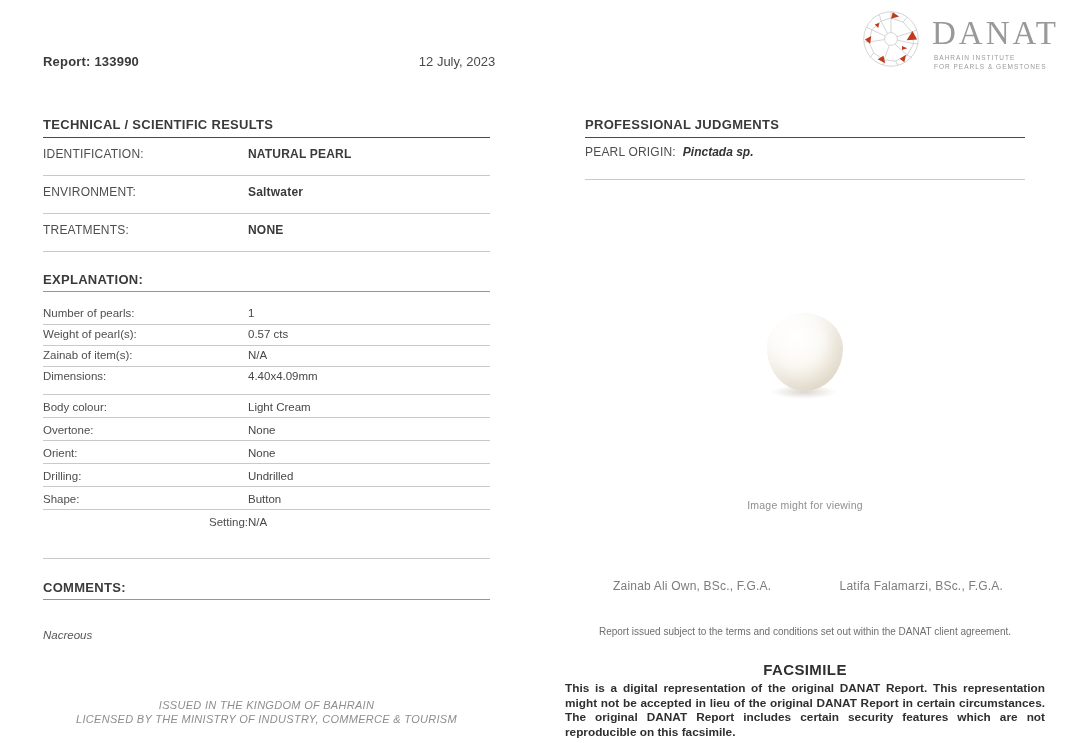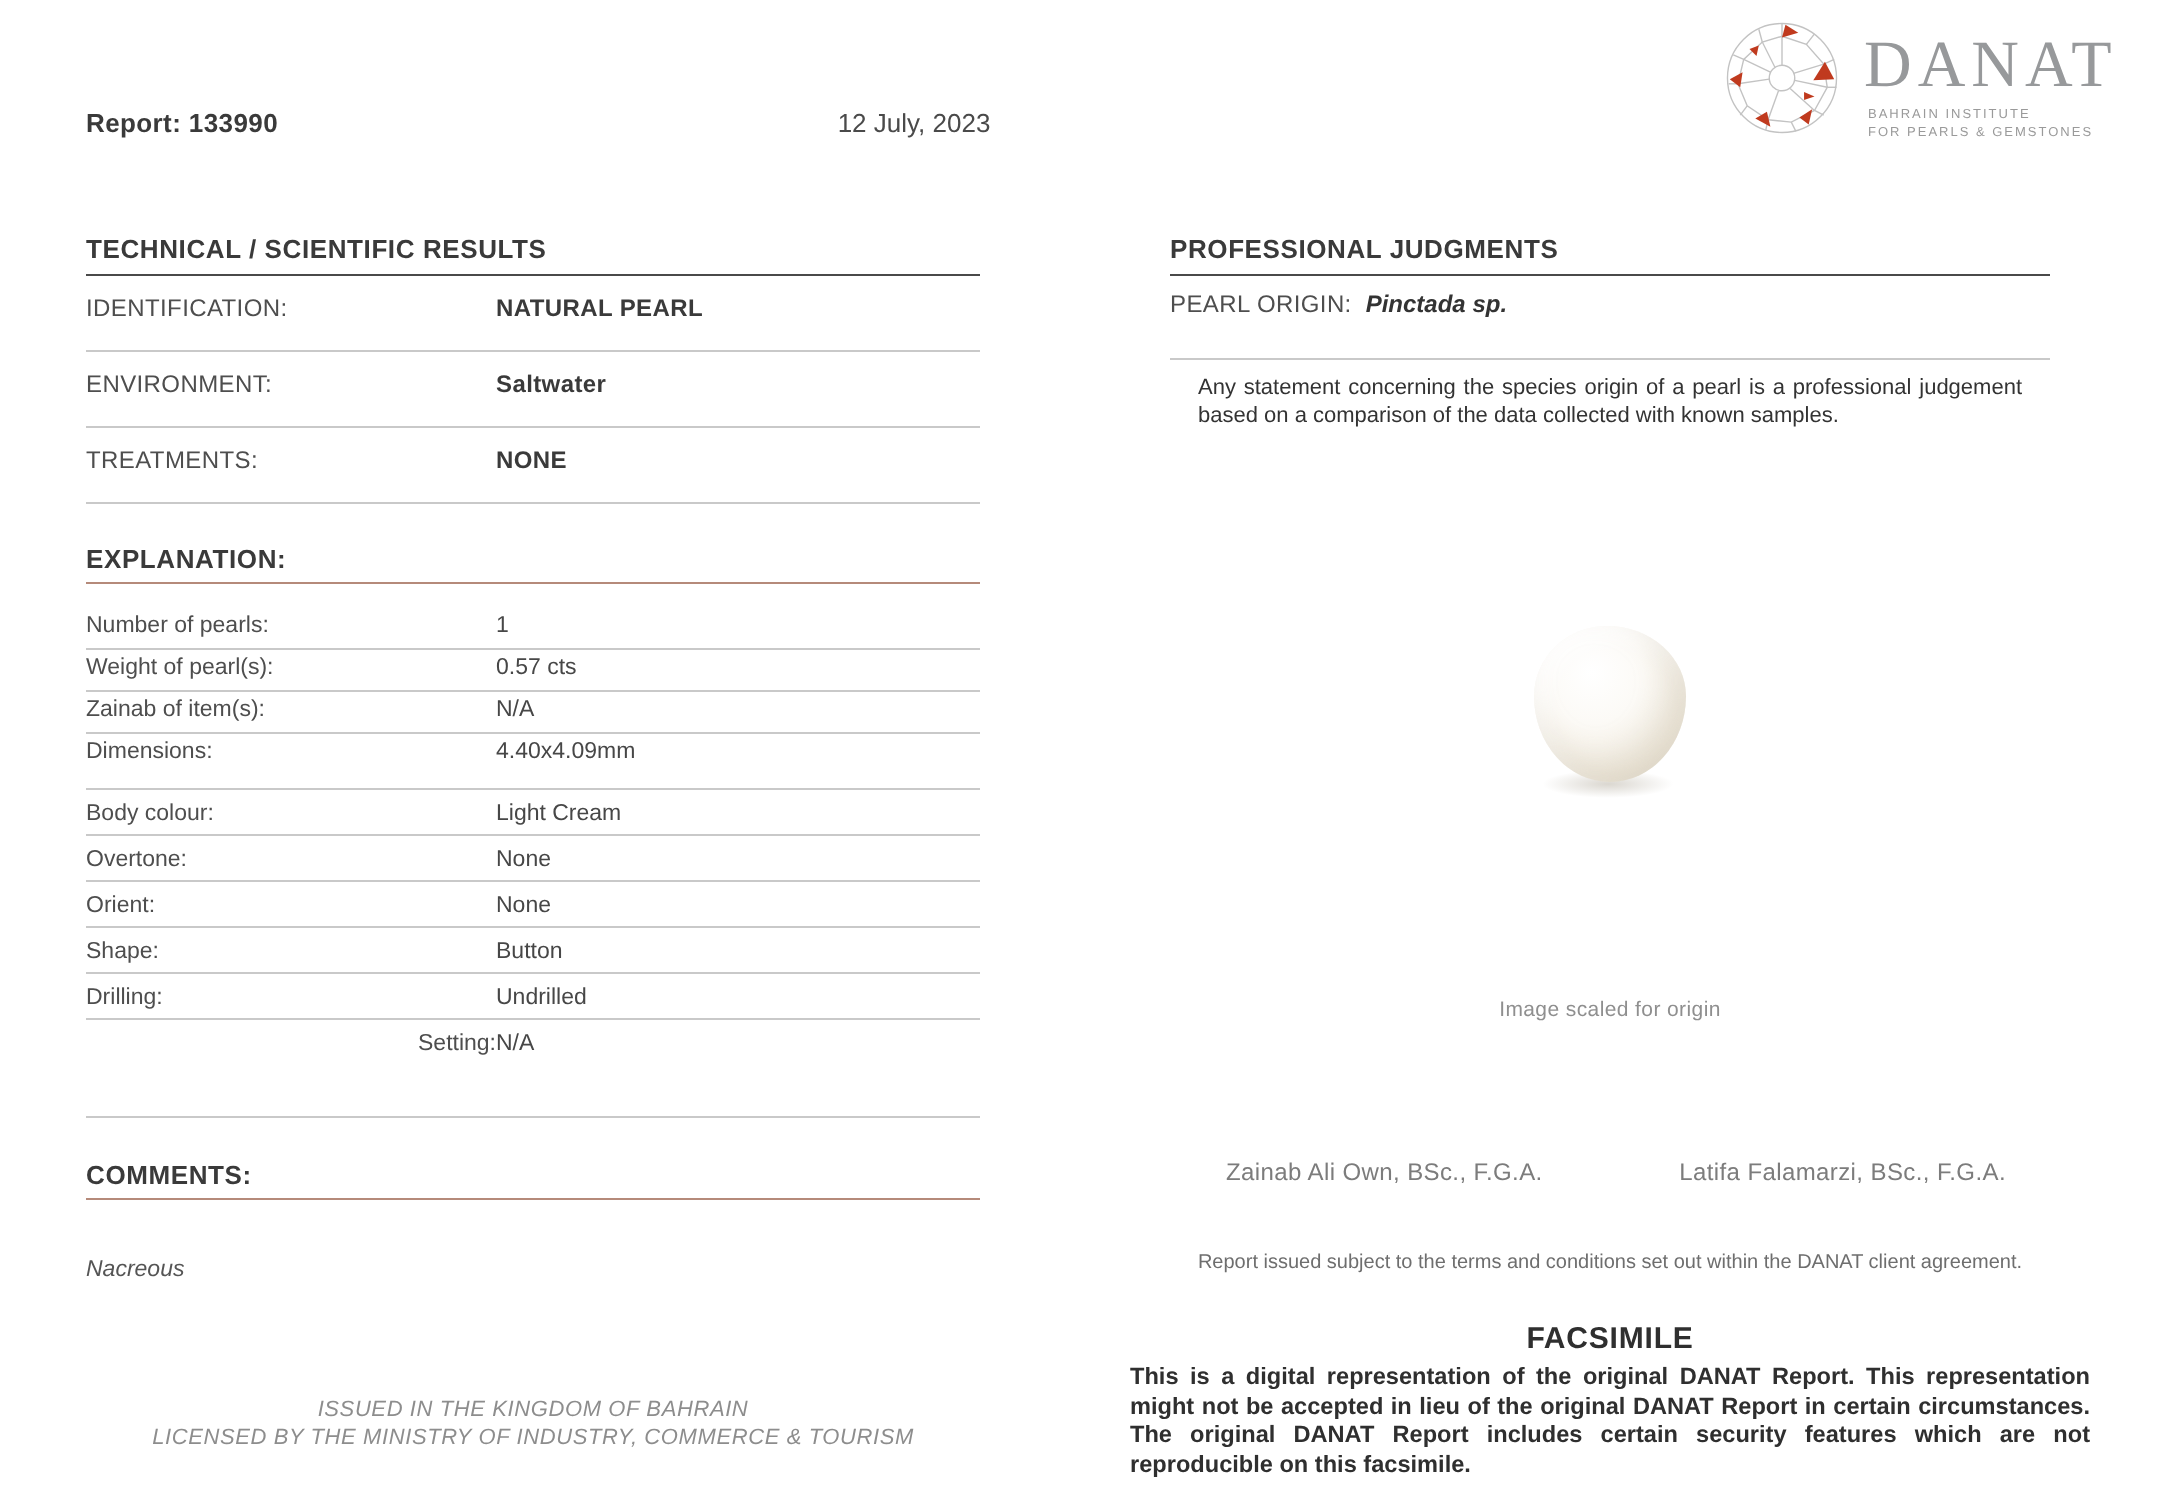"Any statement concerning the species" div.origin-note { html: <div>Any statement concerning the species origin of a pearl is a professional judgement based on a comparison of the data collected with known samples.</div> -> none }
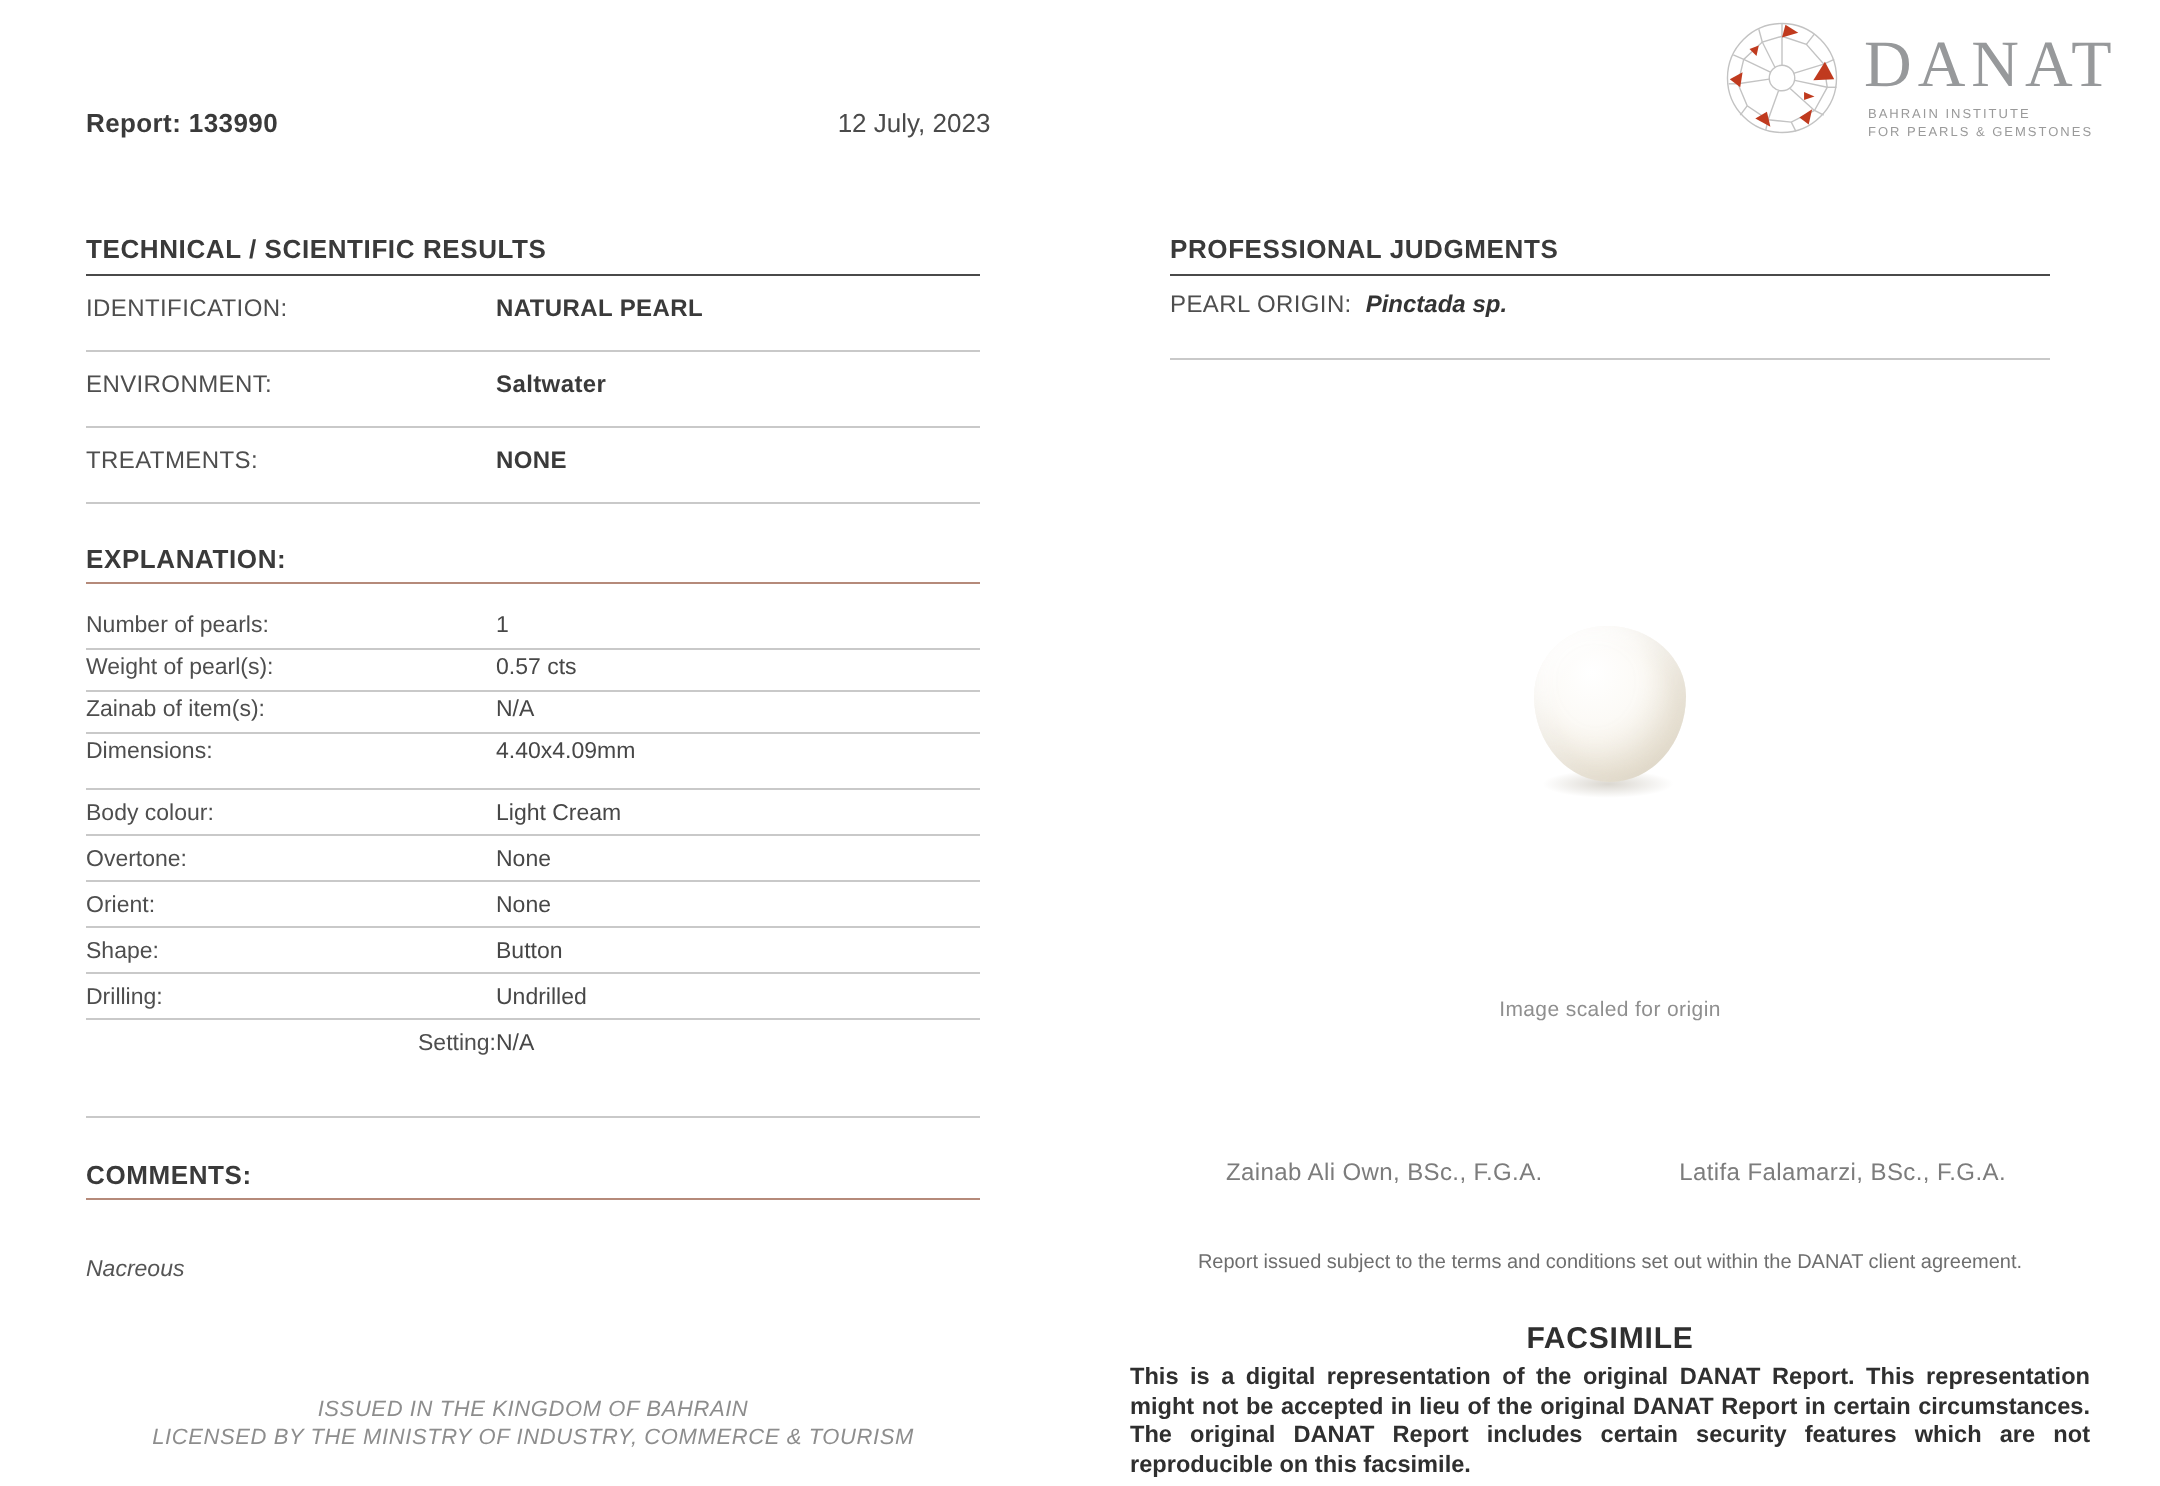"Shape:" div.detail-row { order: before "Drilling:" -> after "Drilling:" }
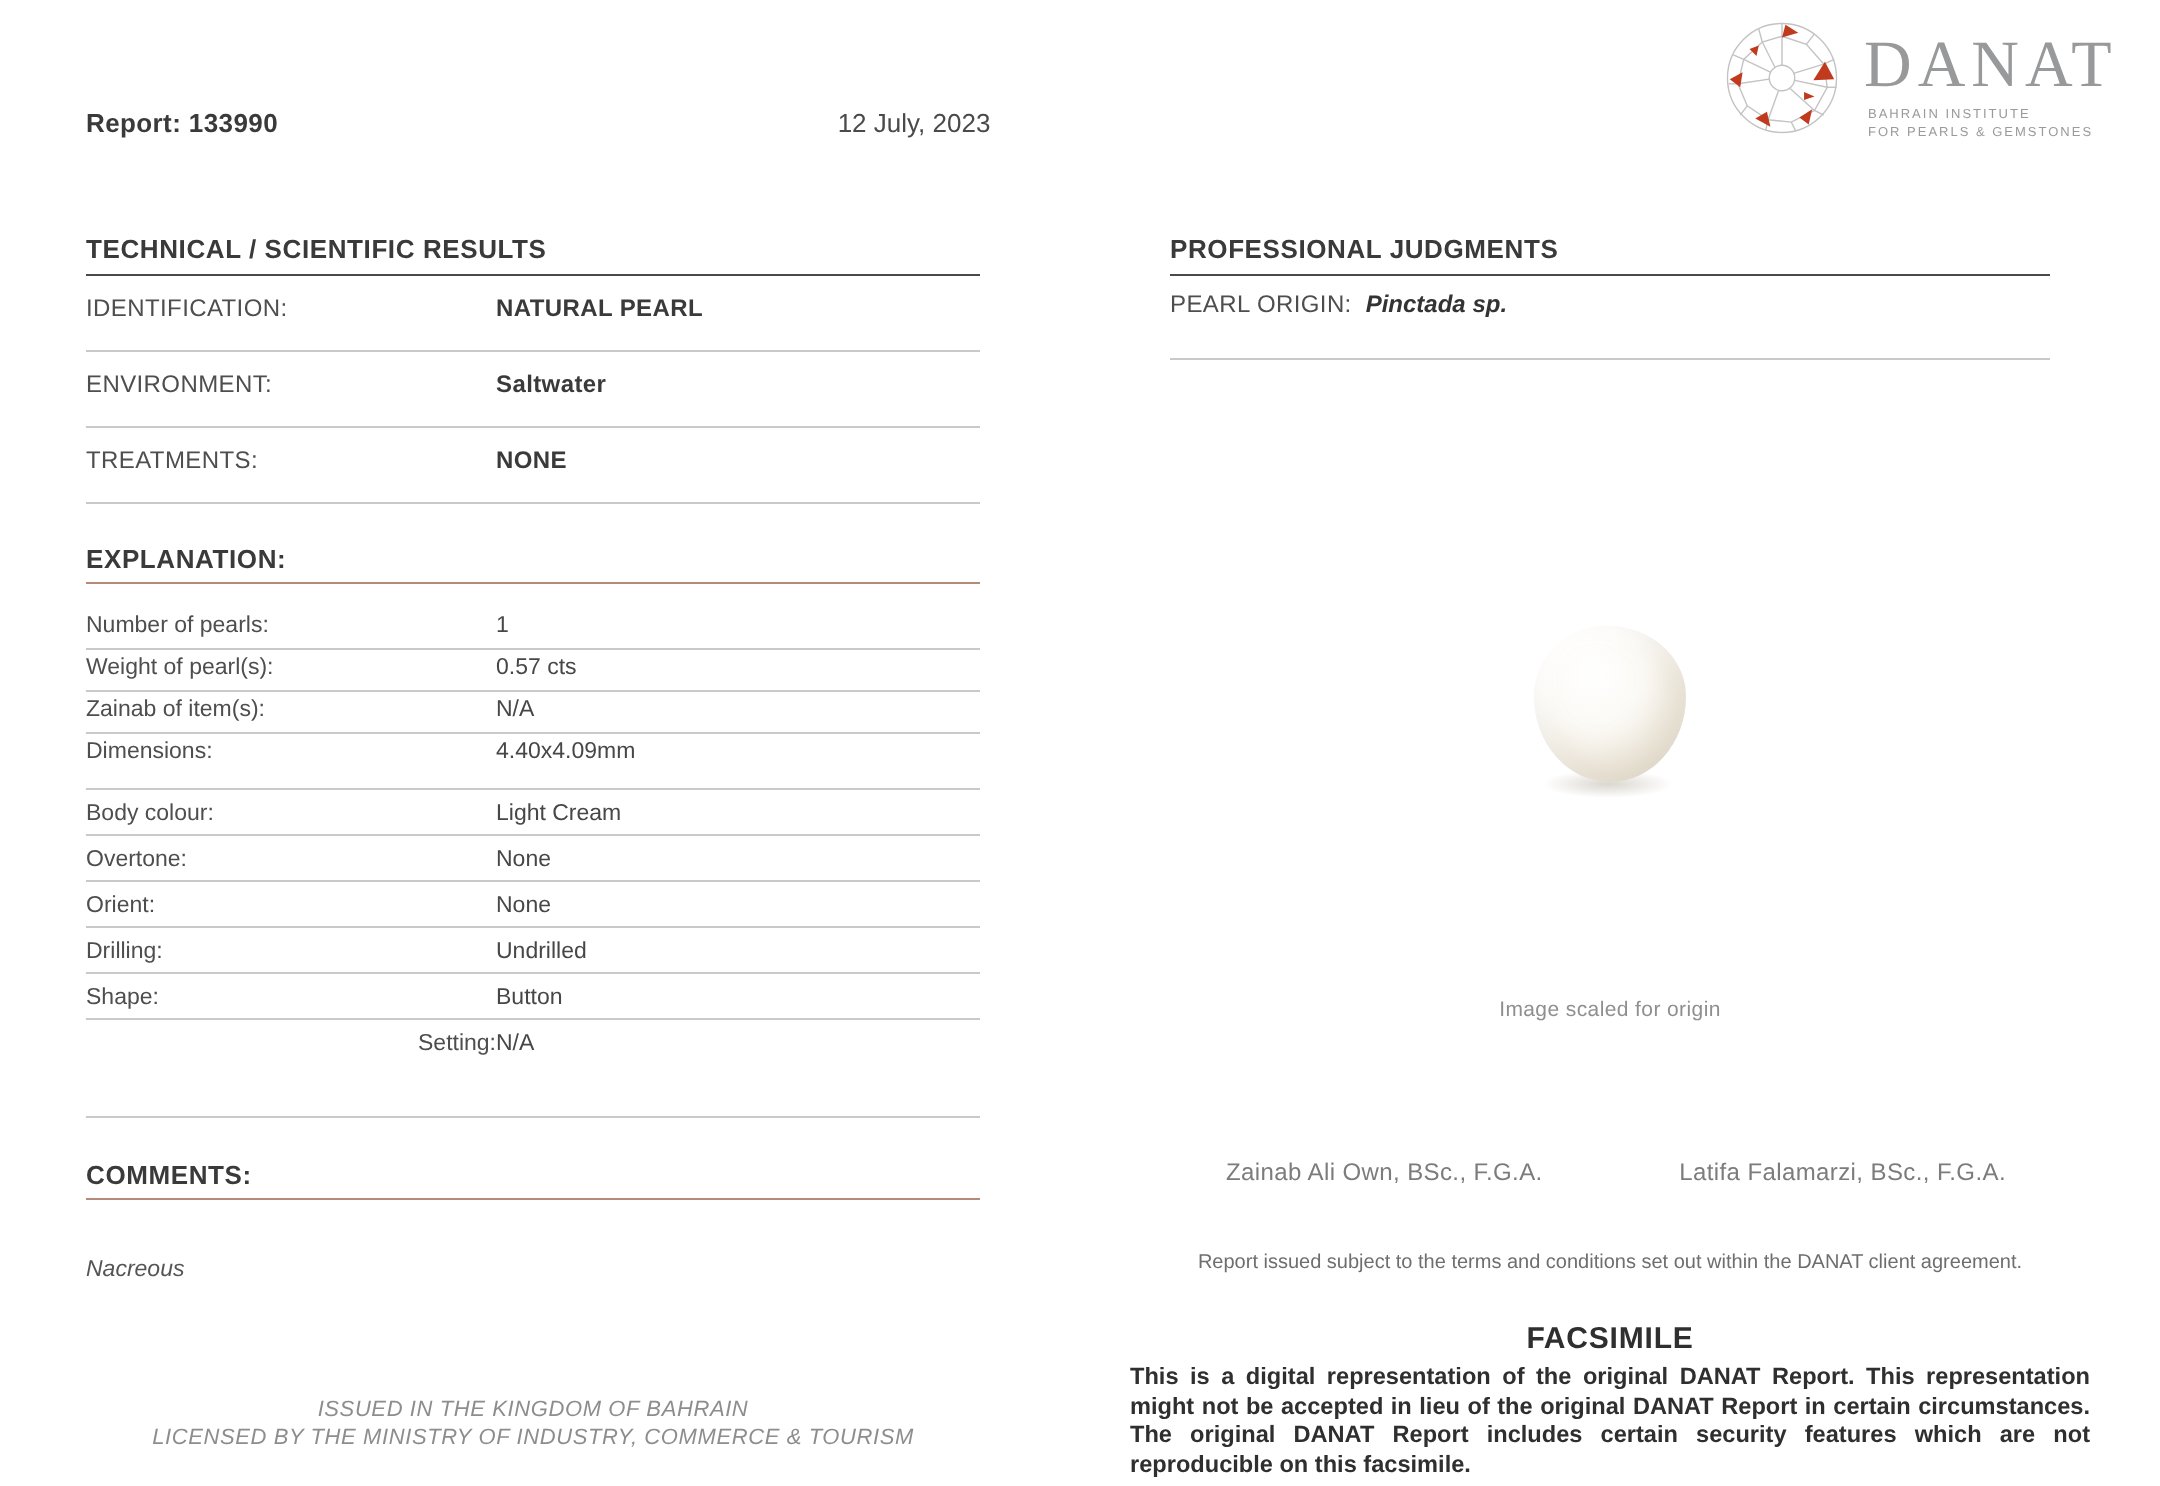"Image scaled for origin" div.img-caption { text: scaled for origin -> might for viewing }
